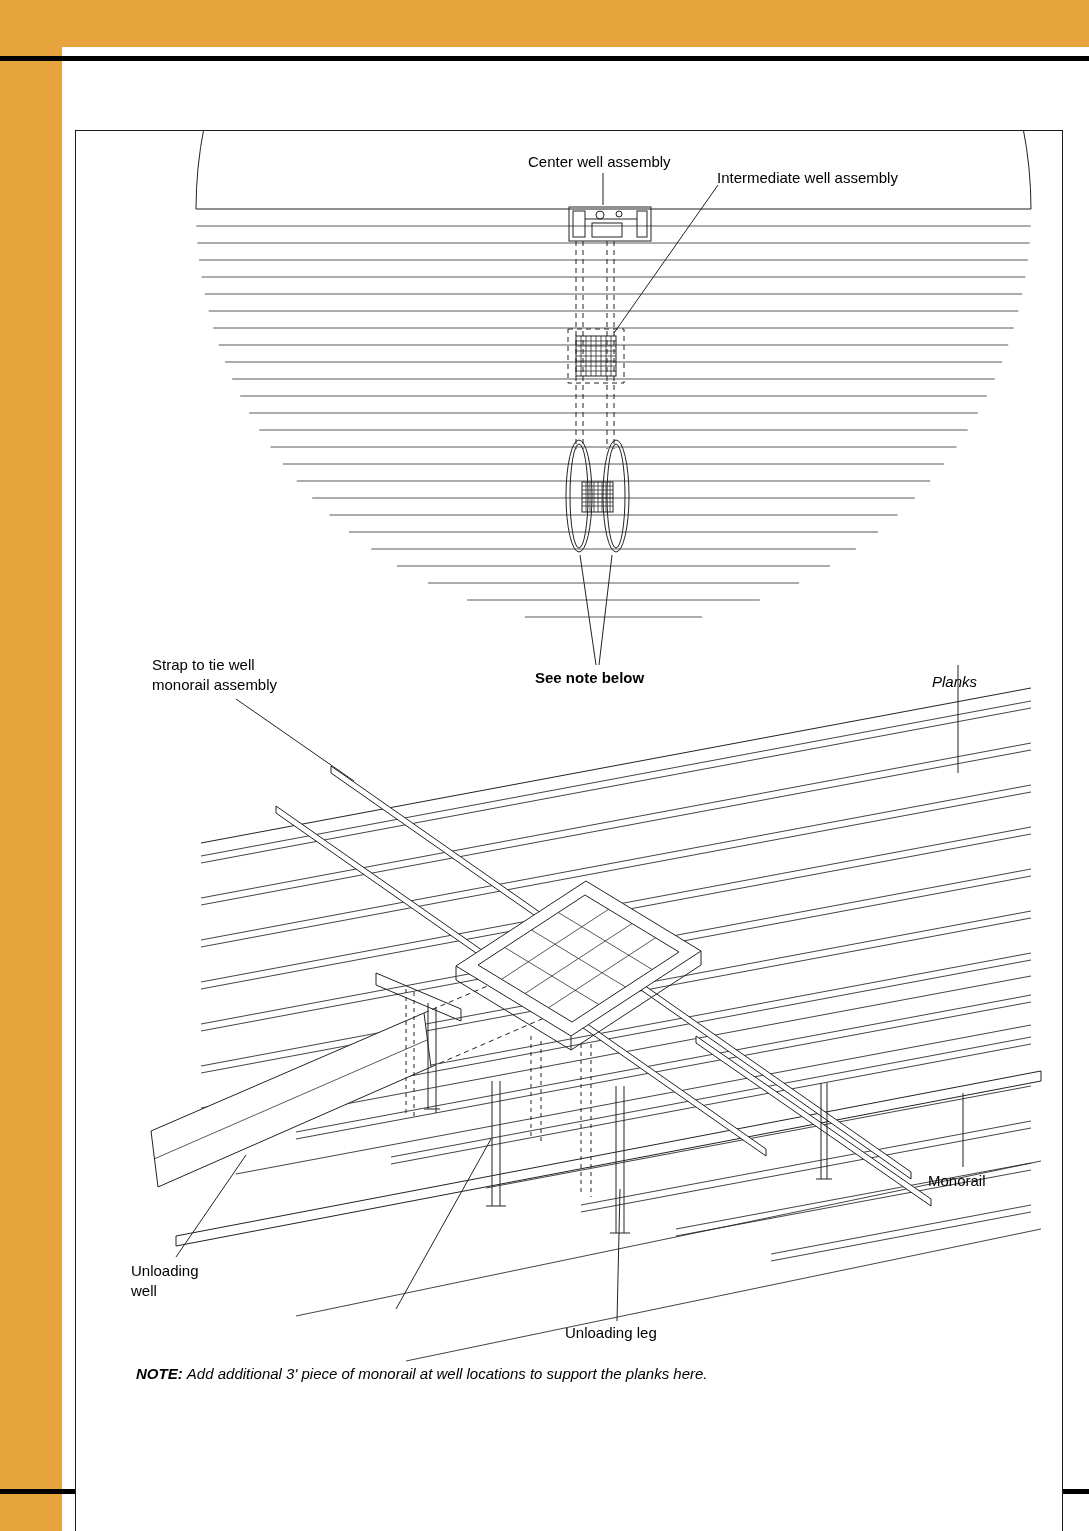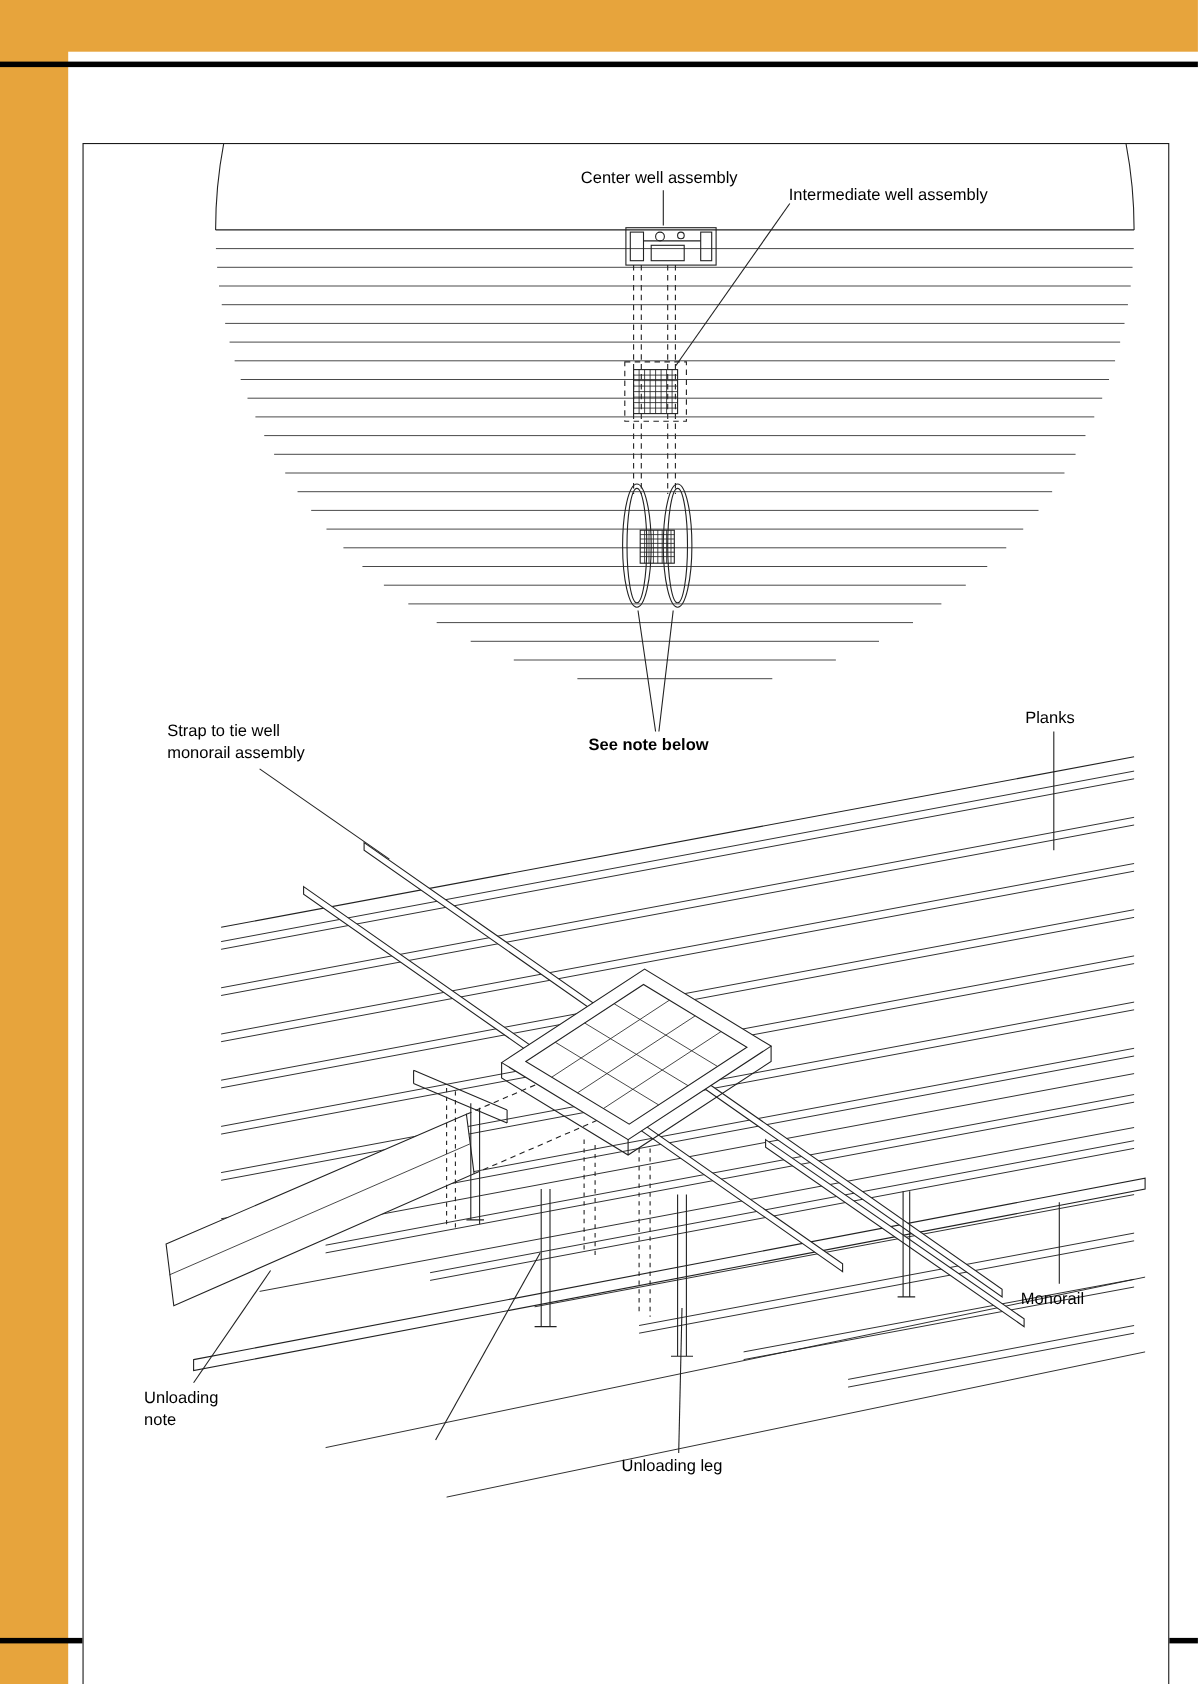"Planks" div.lbl { font-style: none -> italic; top: 512px -> 541px }
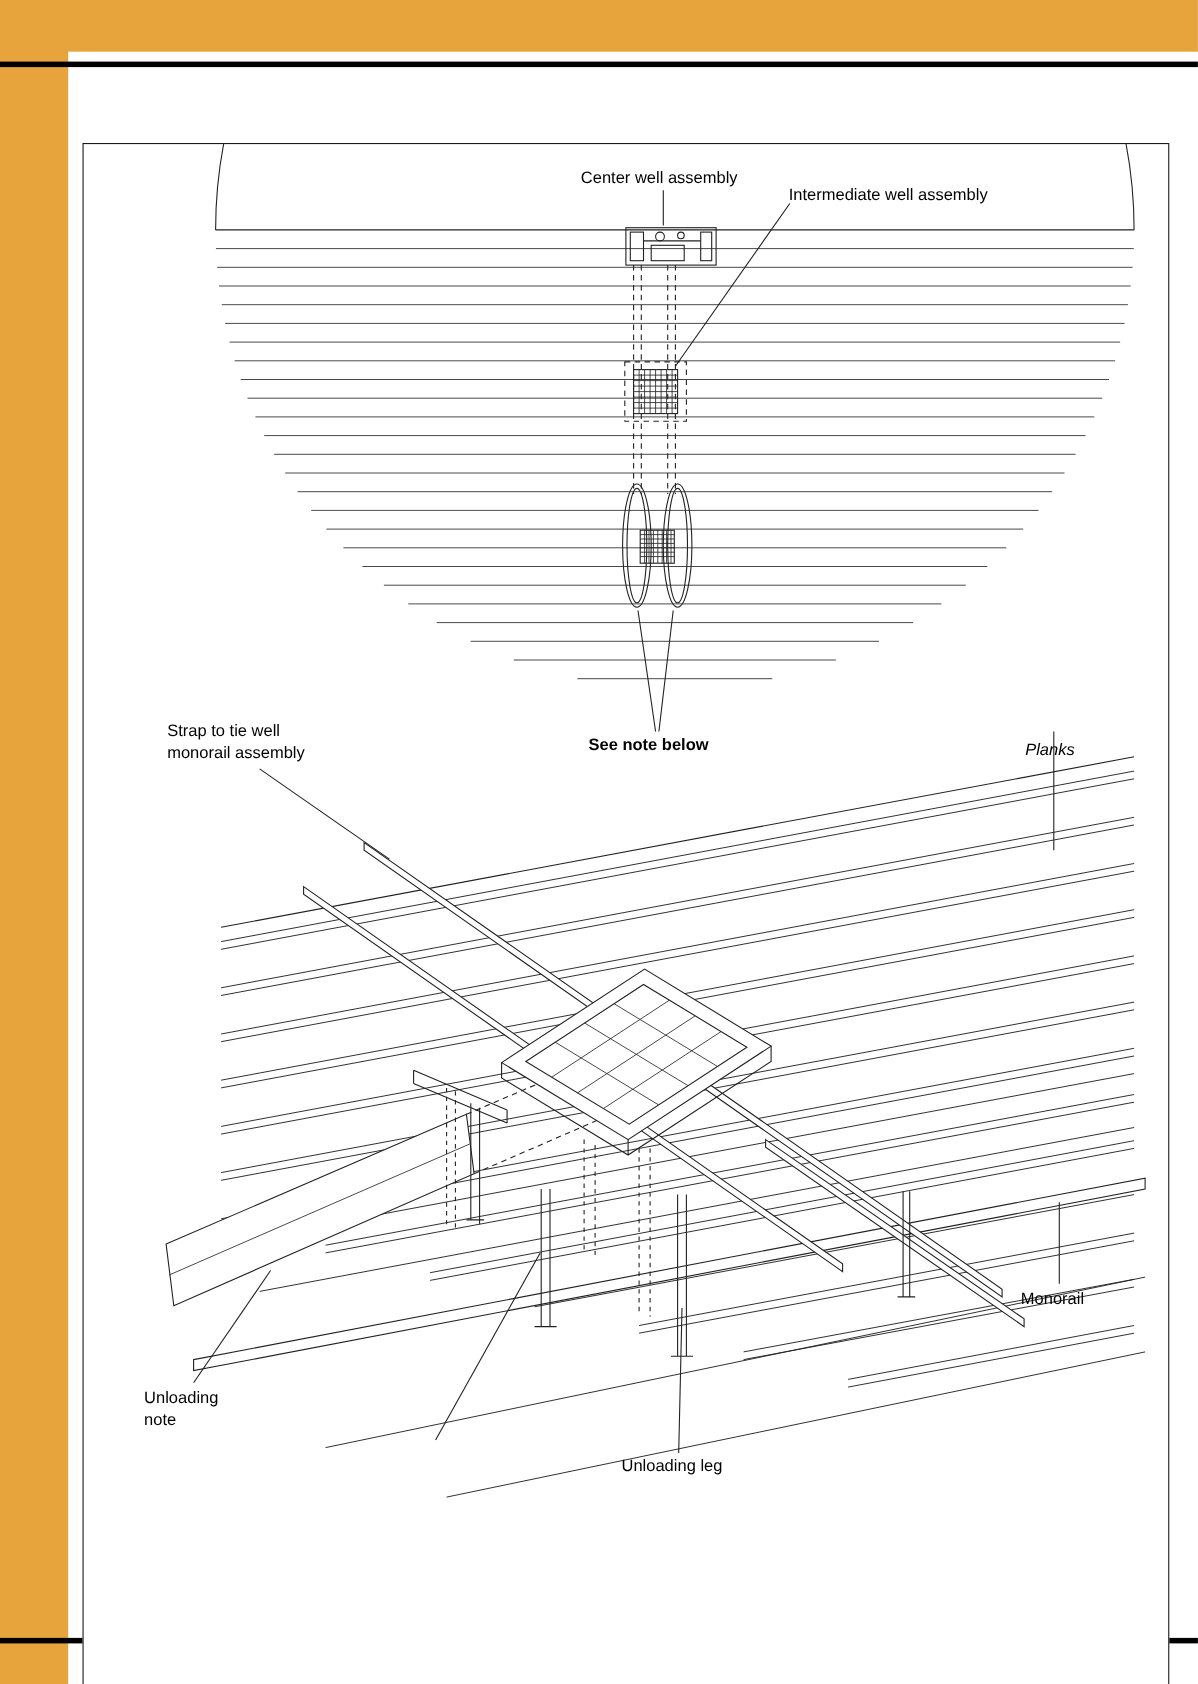"note" span { text: note -> well }
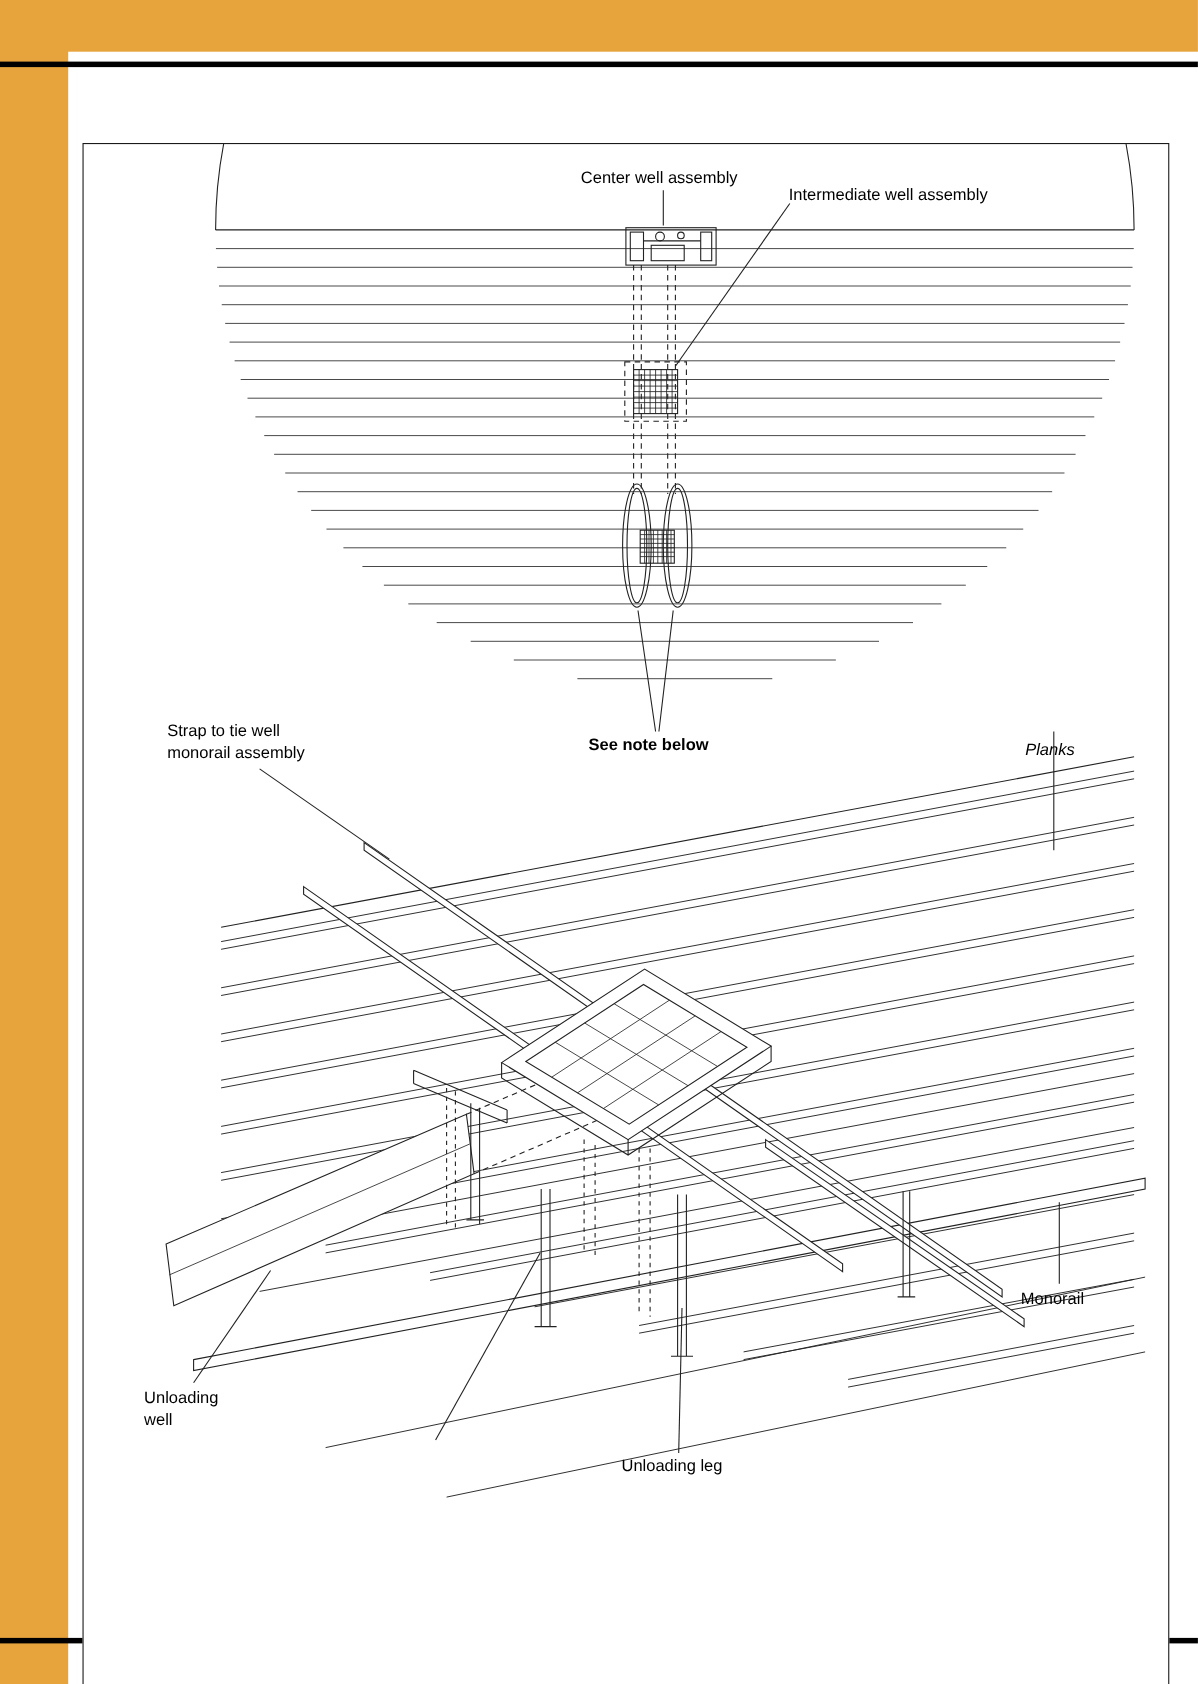"NOTE: Add additional 3' piece" div.note { html: none -> <div> <span>NOTE:</span> <span>Add additional 3' piece of monorail at well locations to support the planks here.</span> </div> }
